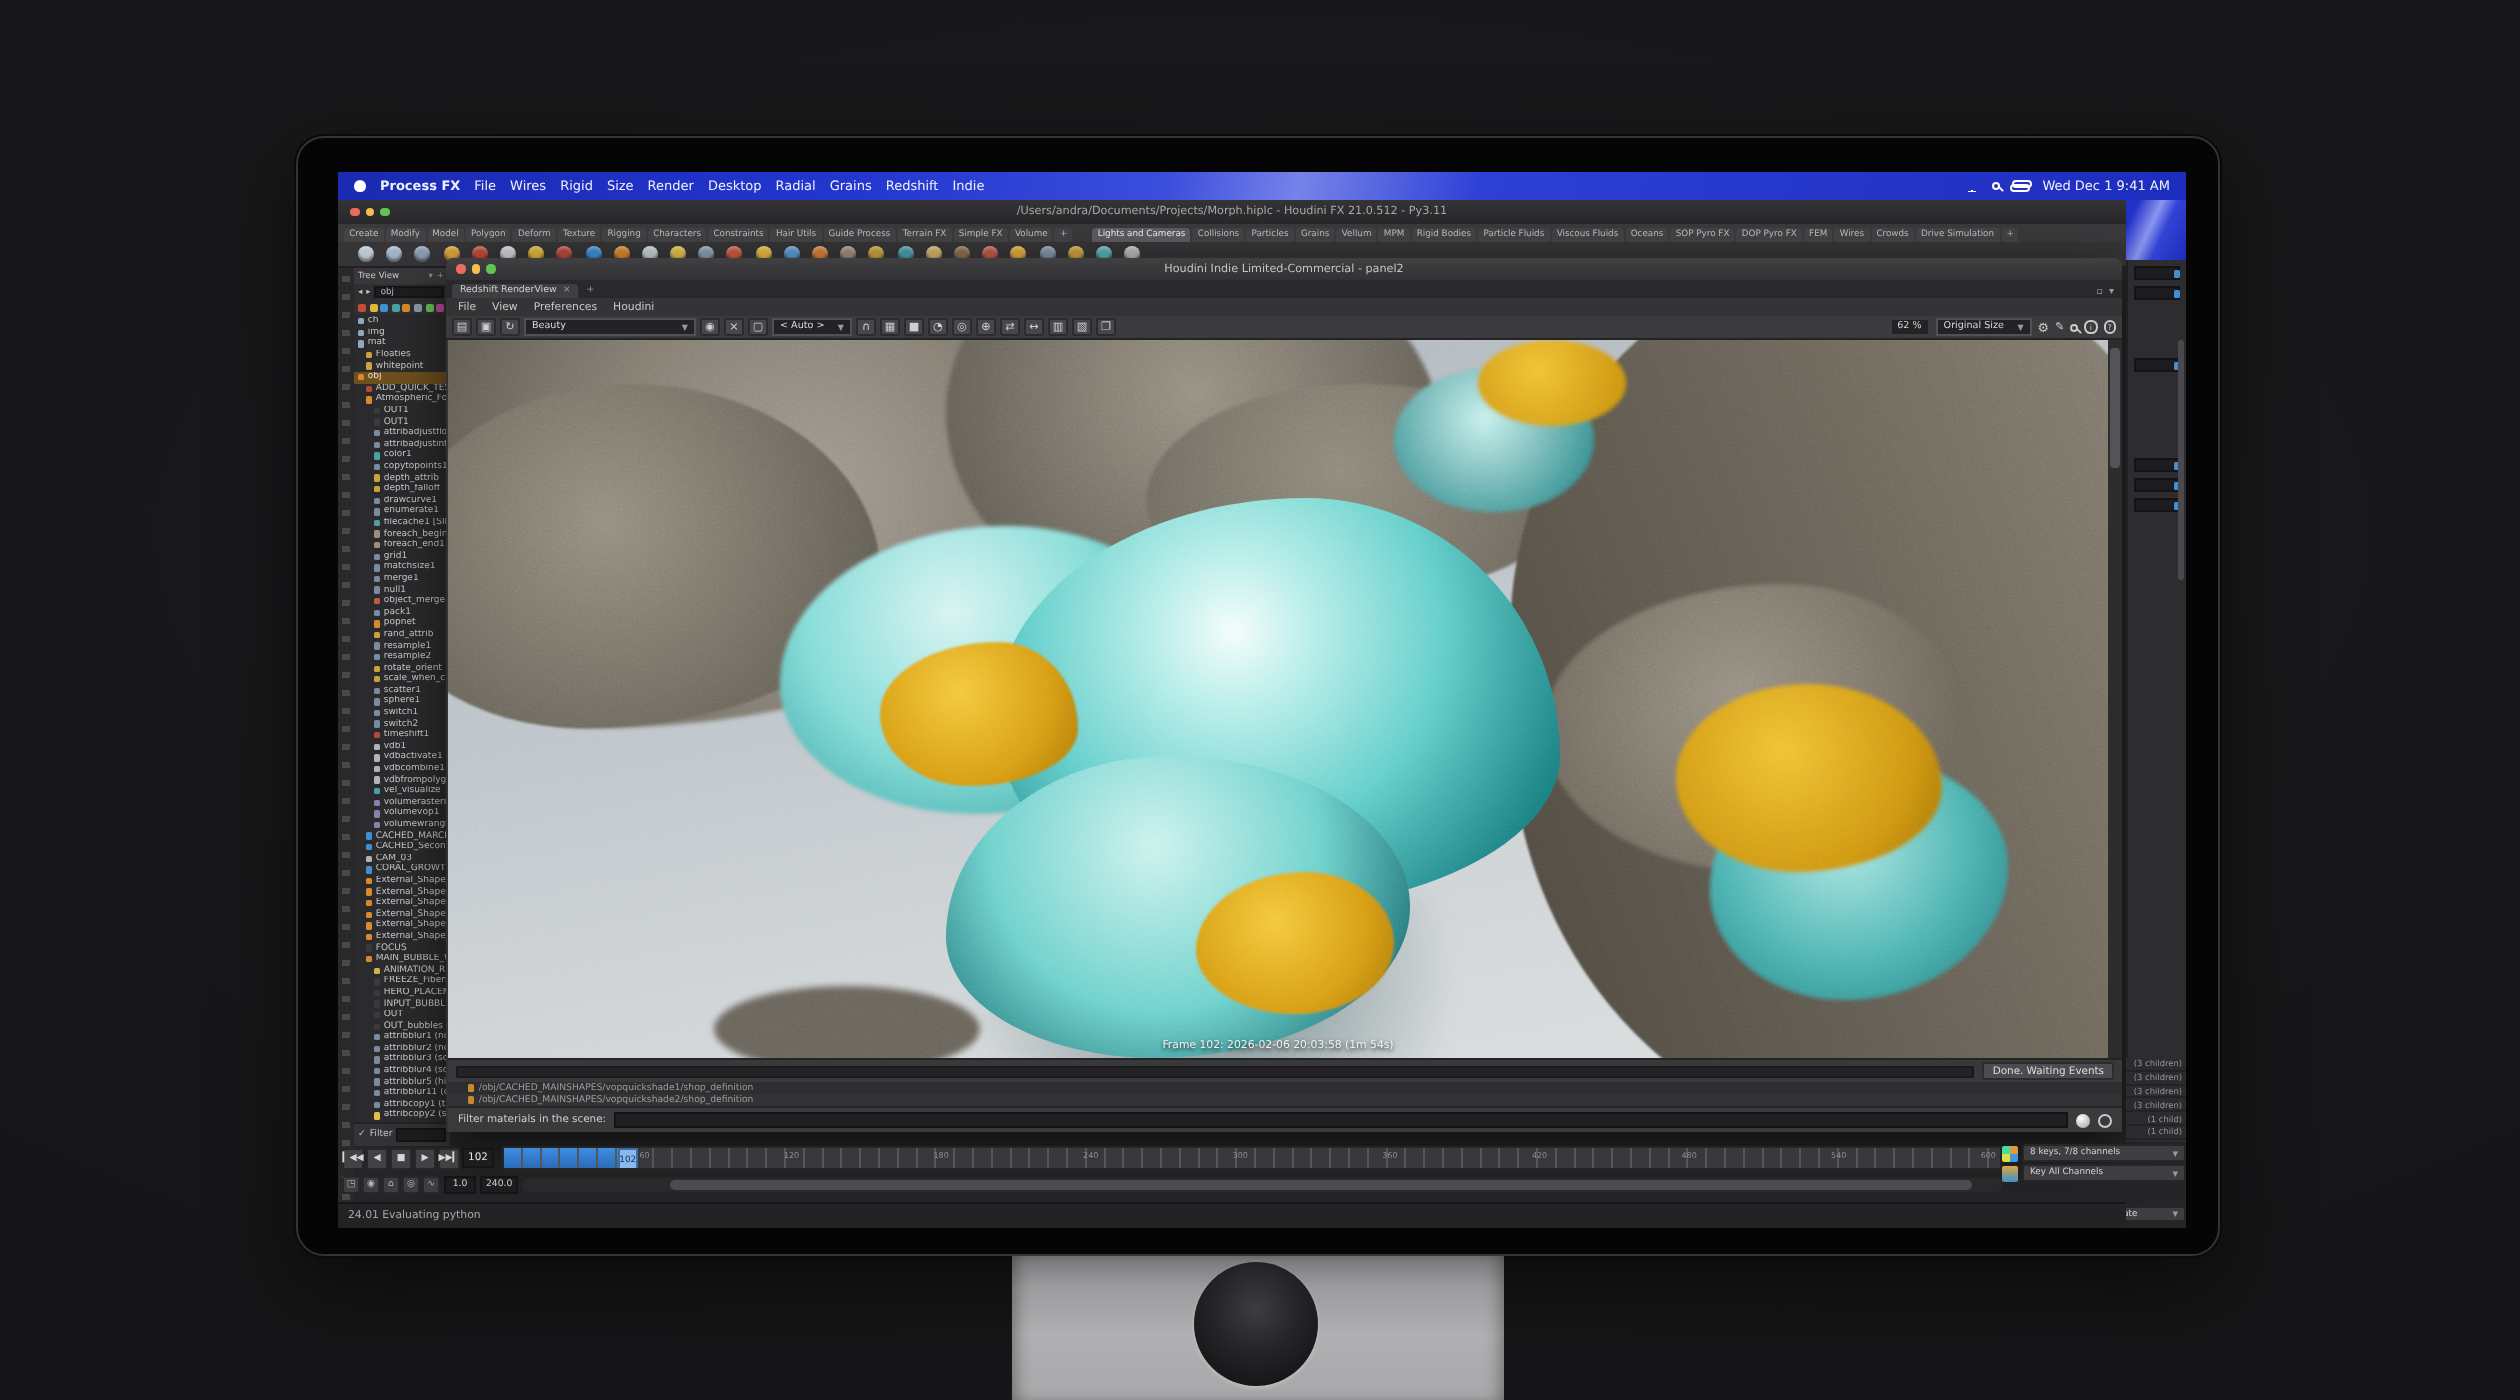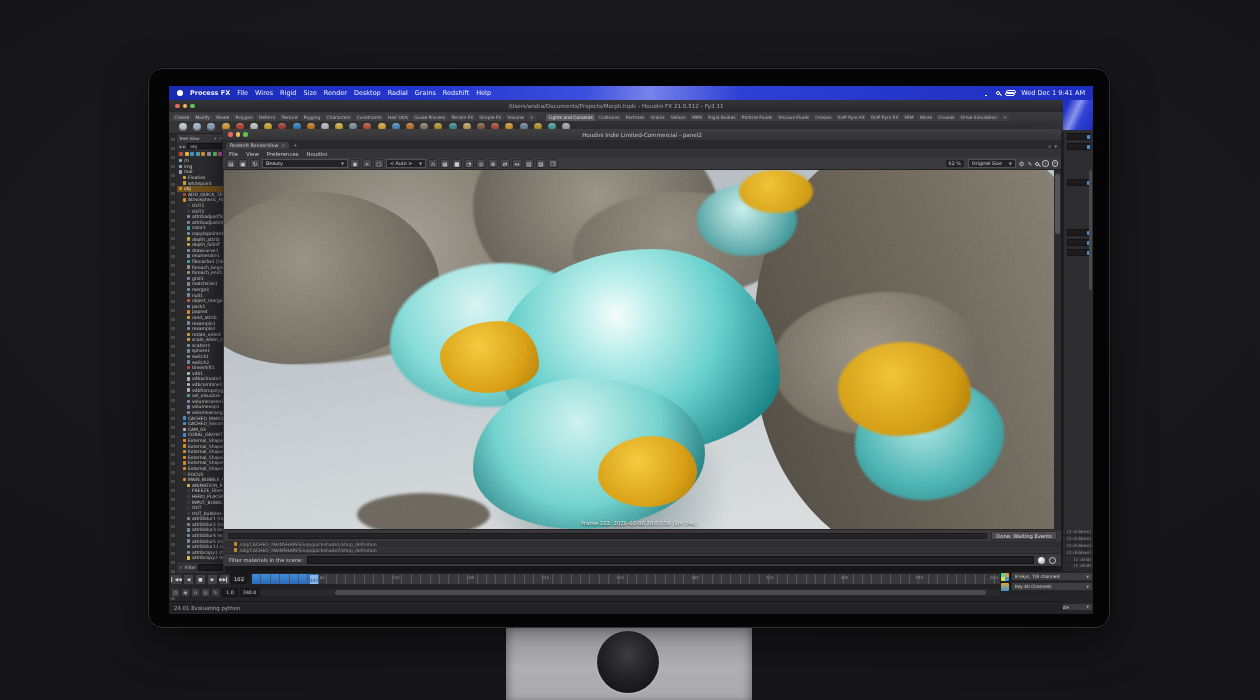"Help" span { text: Help -> Indie }
